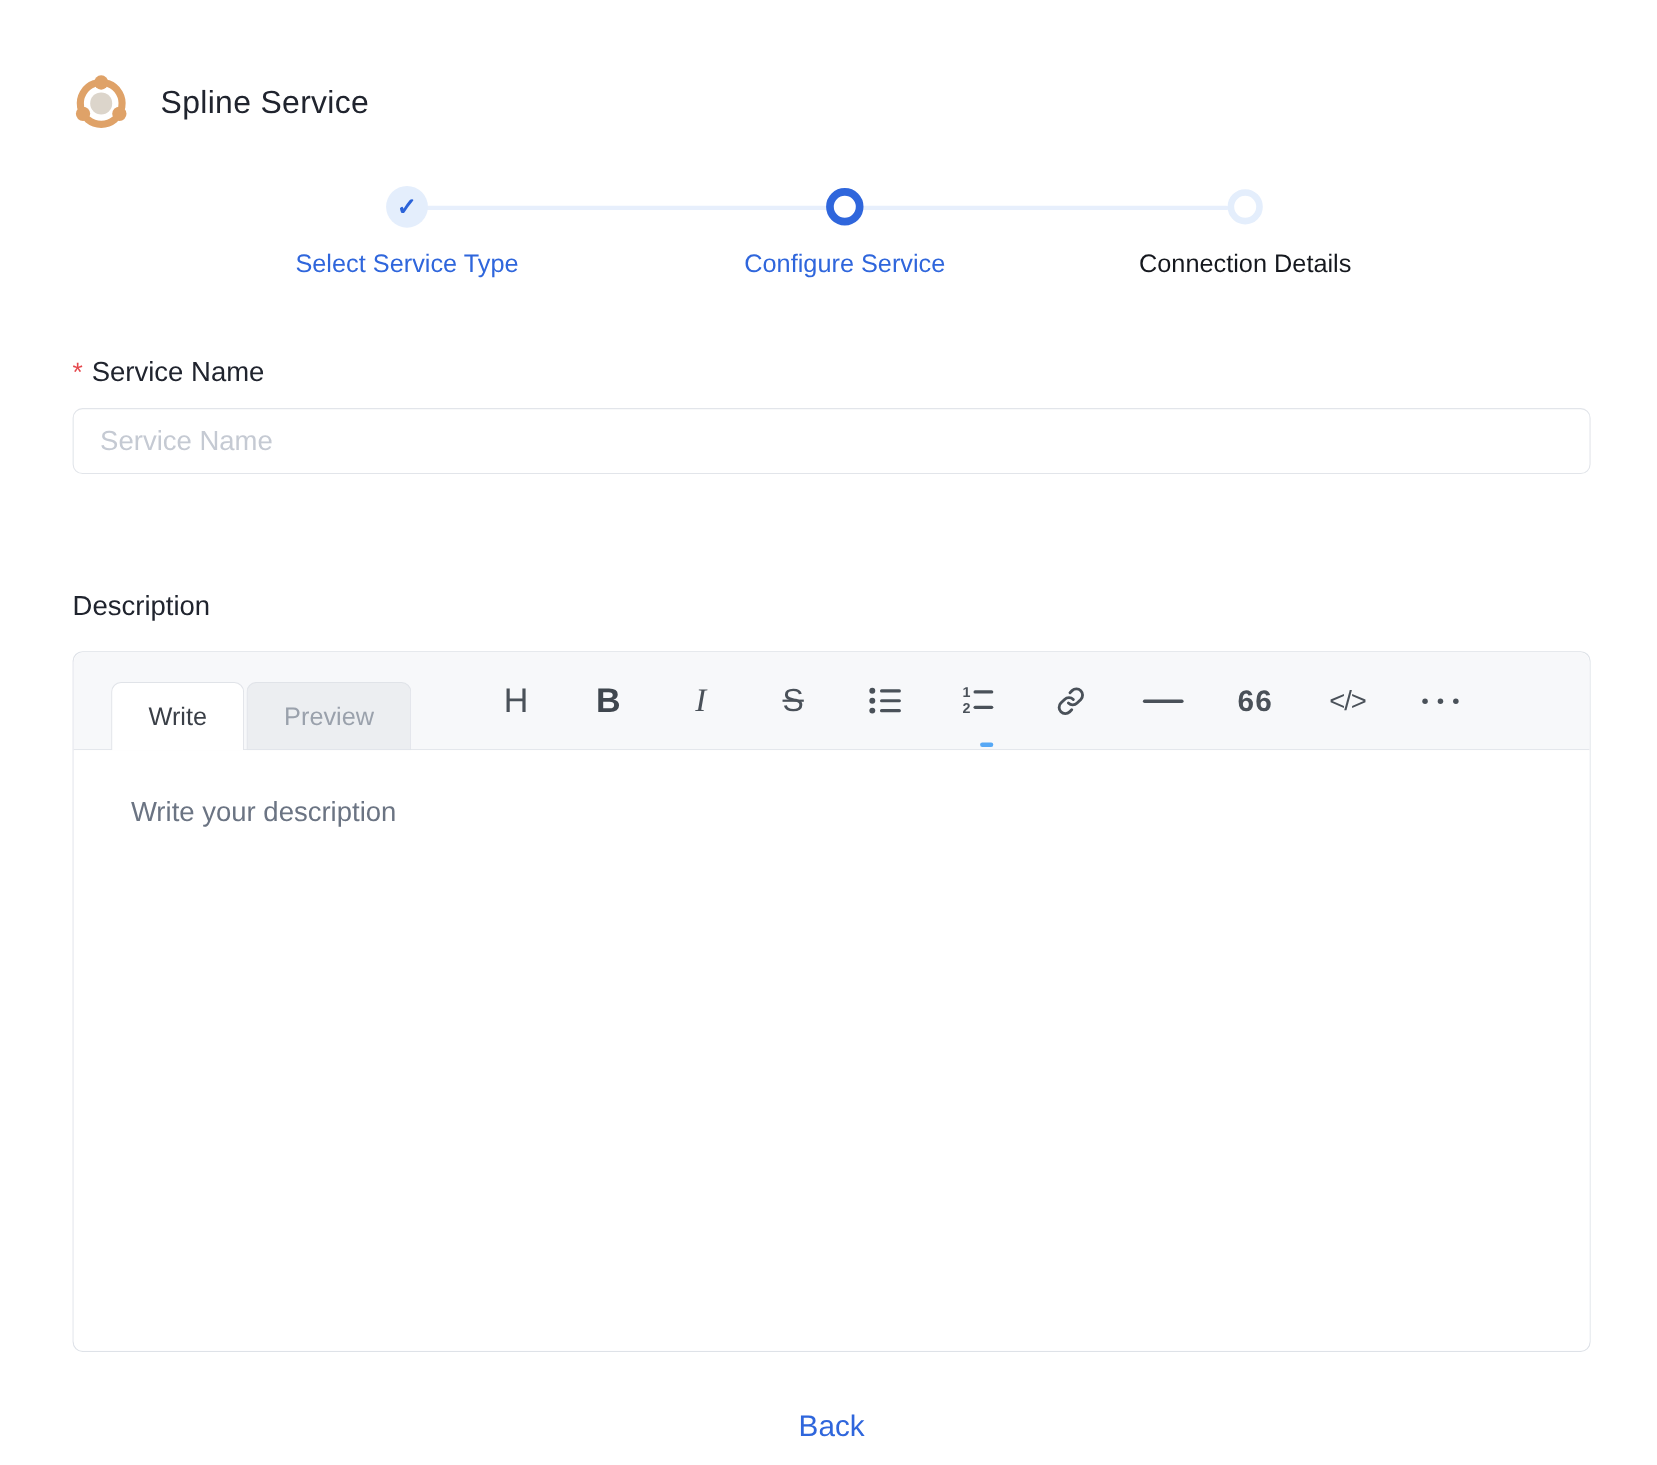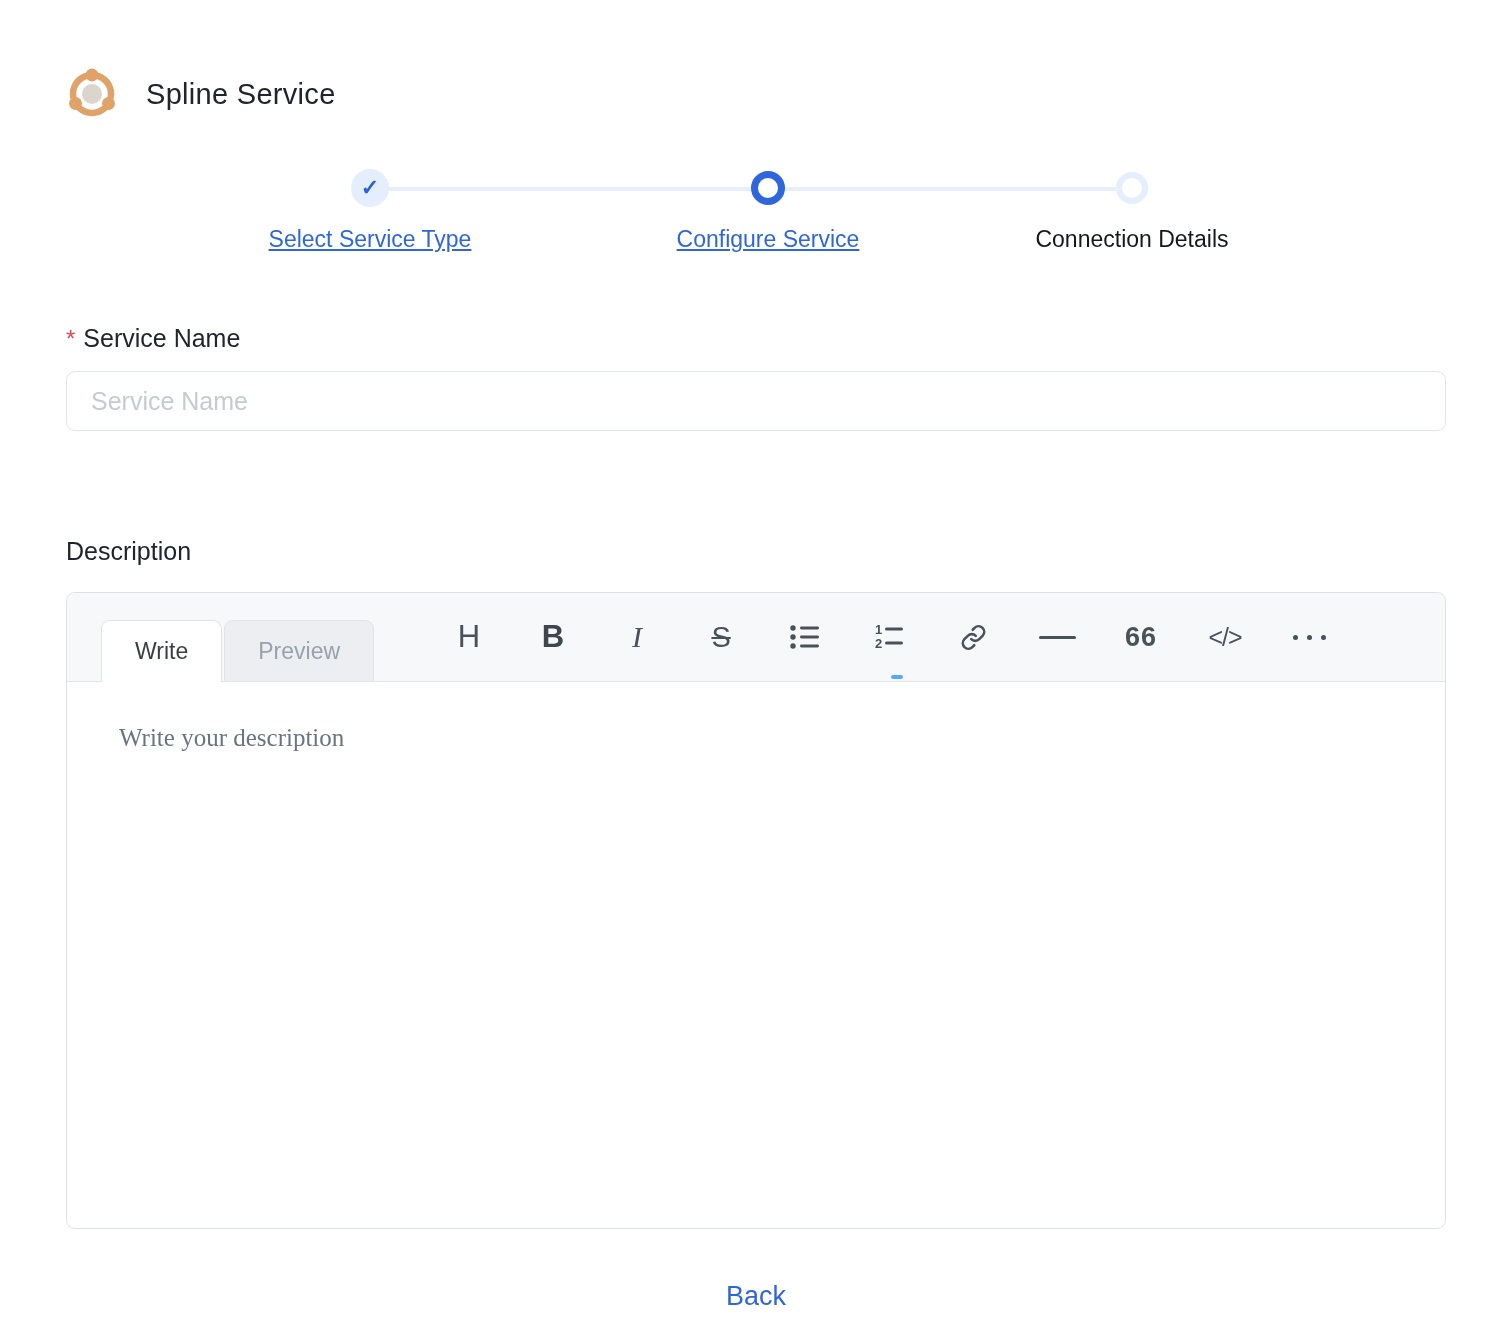"Select Service Type" .step-label.blue { text-decoration: underline -> none }
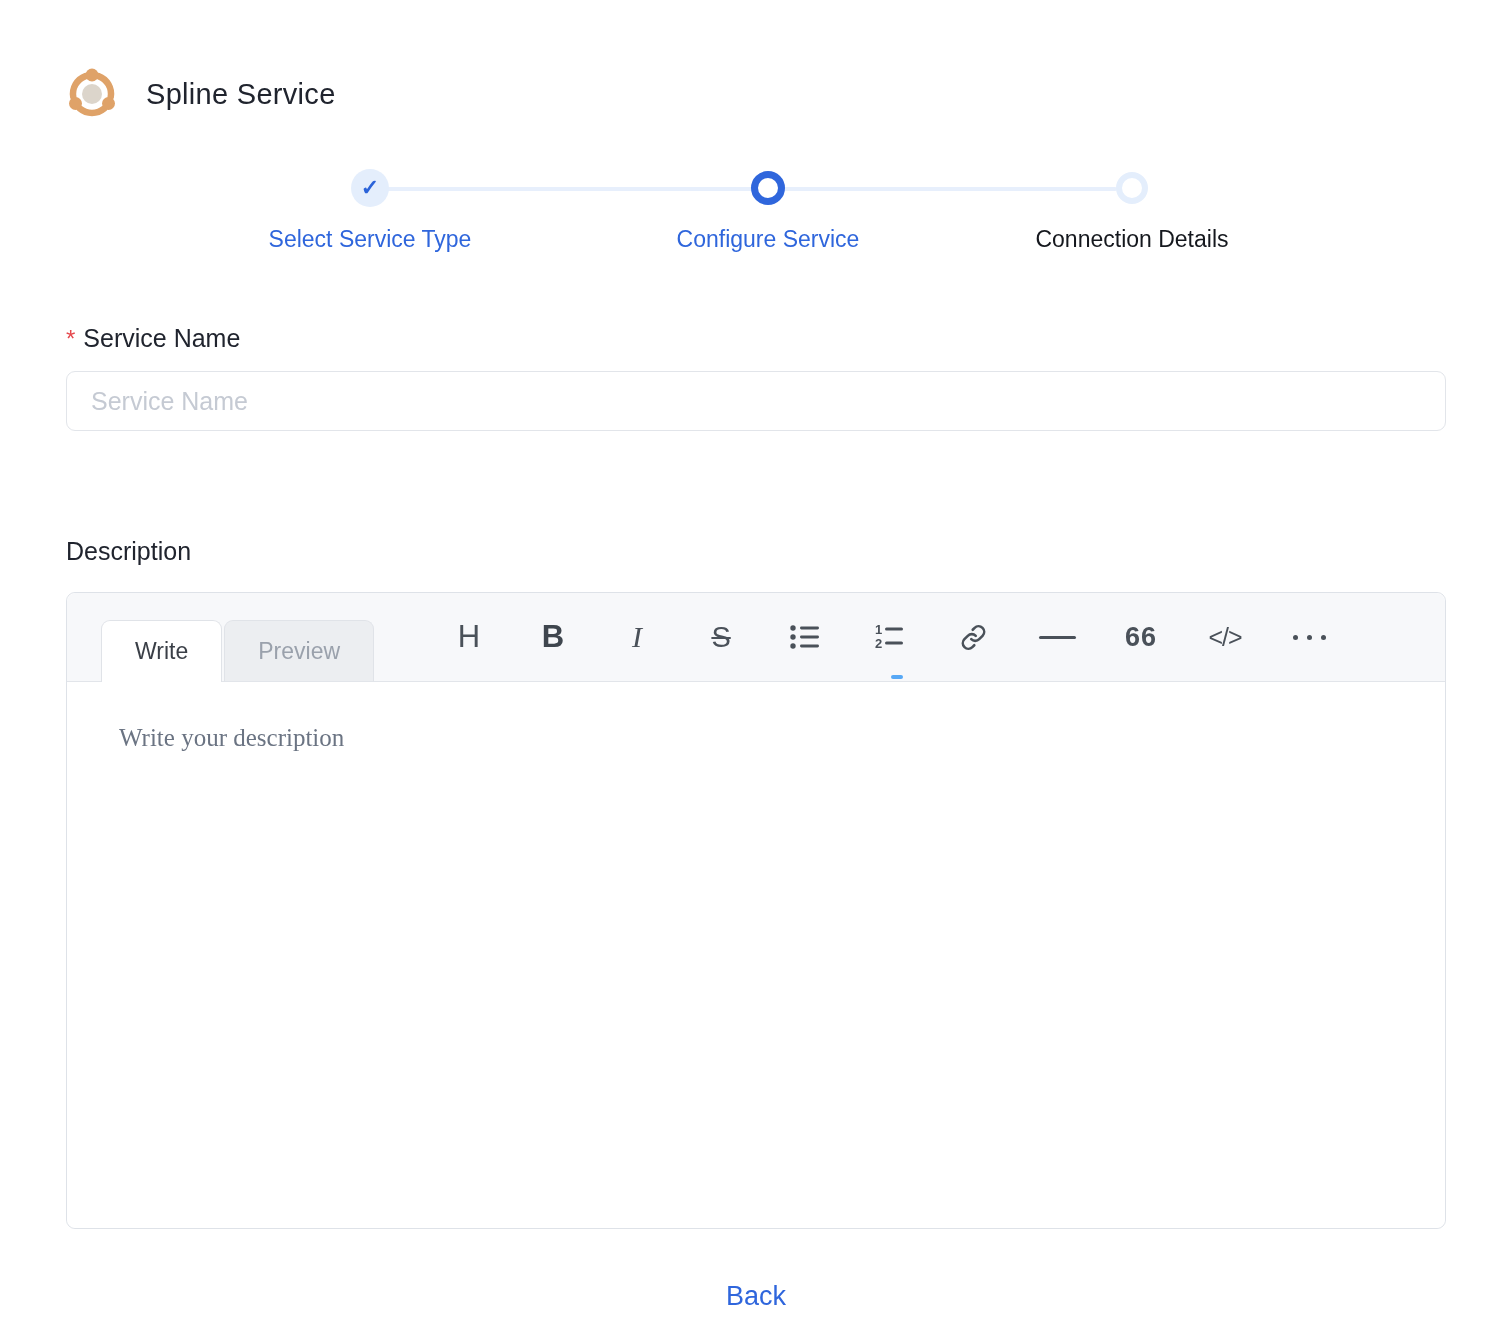"Write your description" .editor-body { font-family: Liberation Serif, serif -> Liberation Sans, sans-serif }
